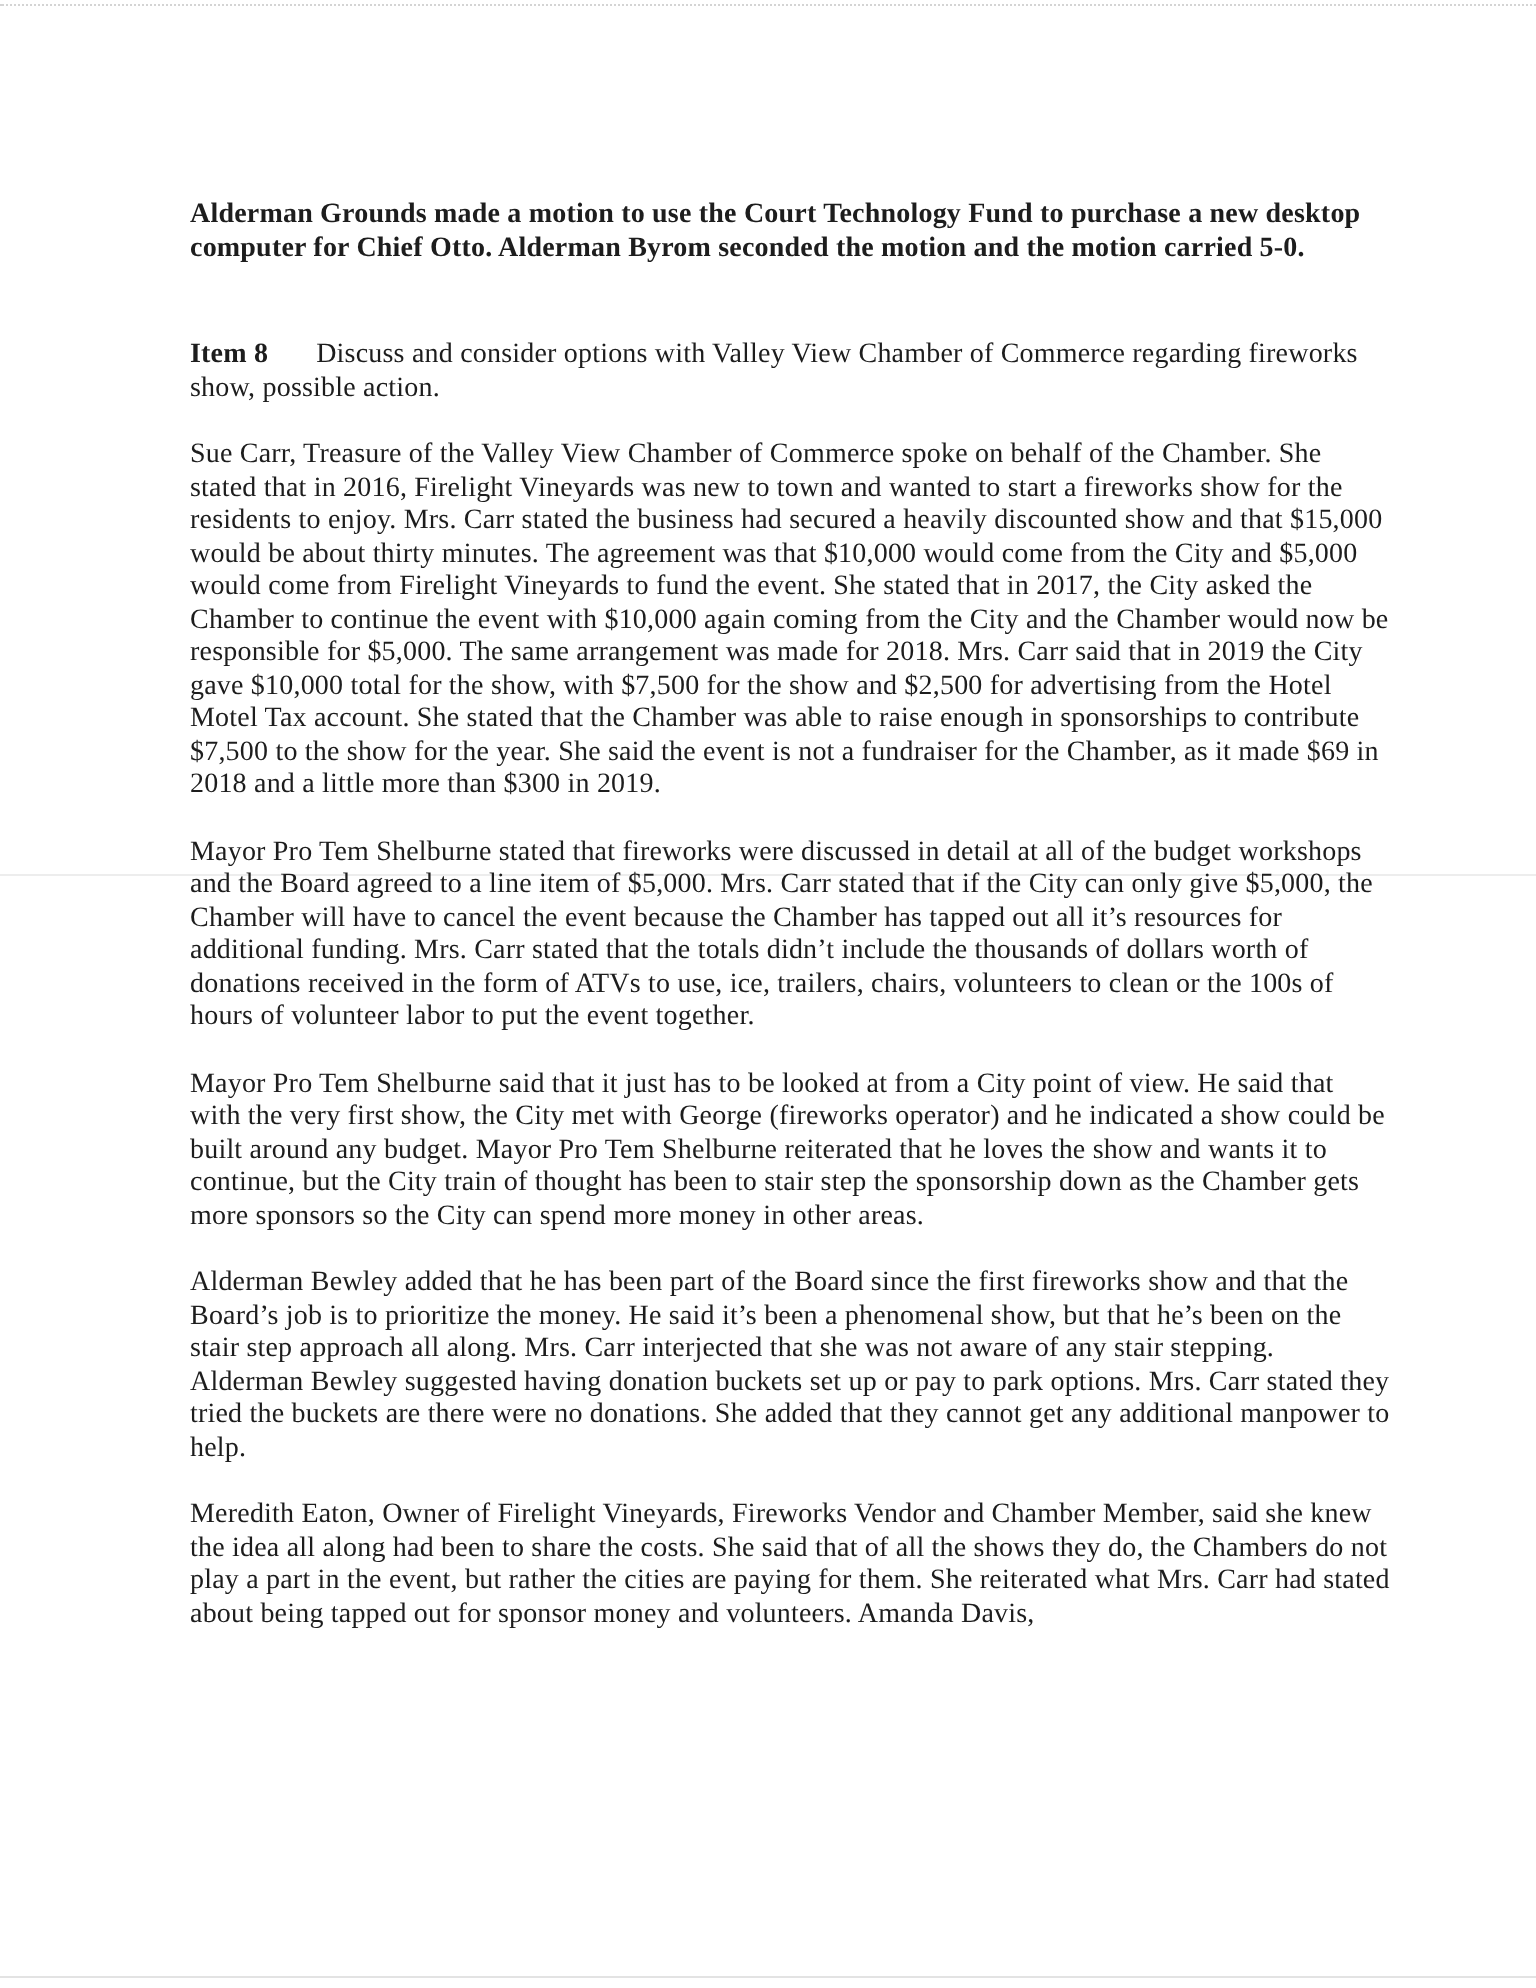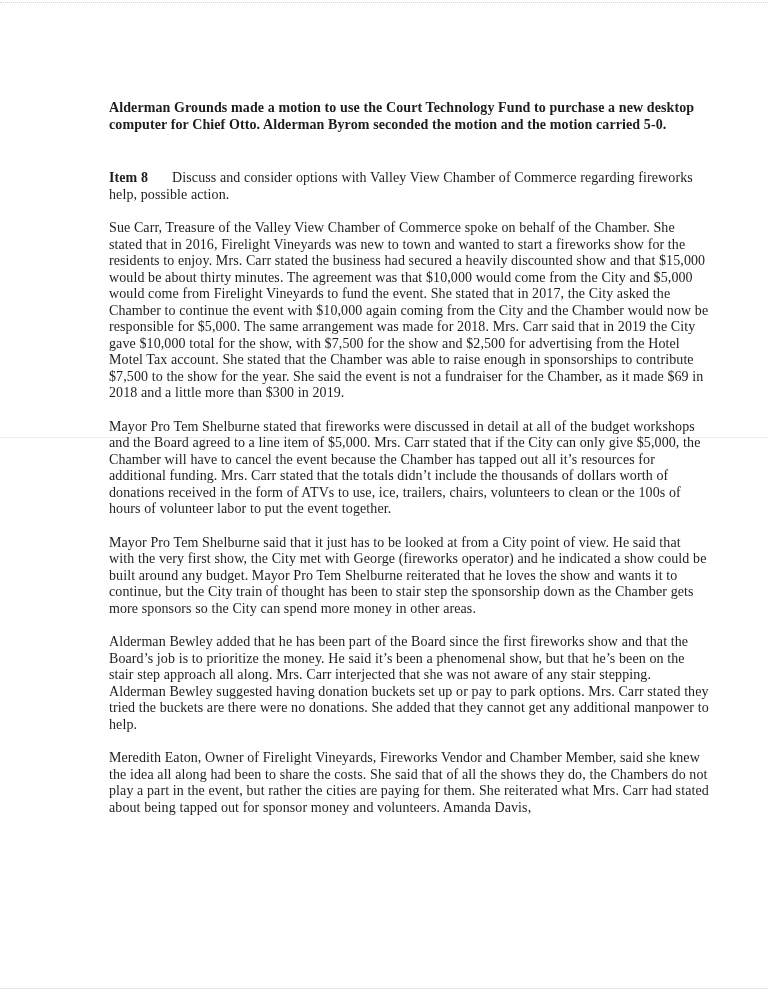"Alderman Grounds made a motion" .content { left: 109px -> 95px }
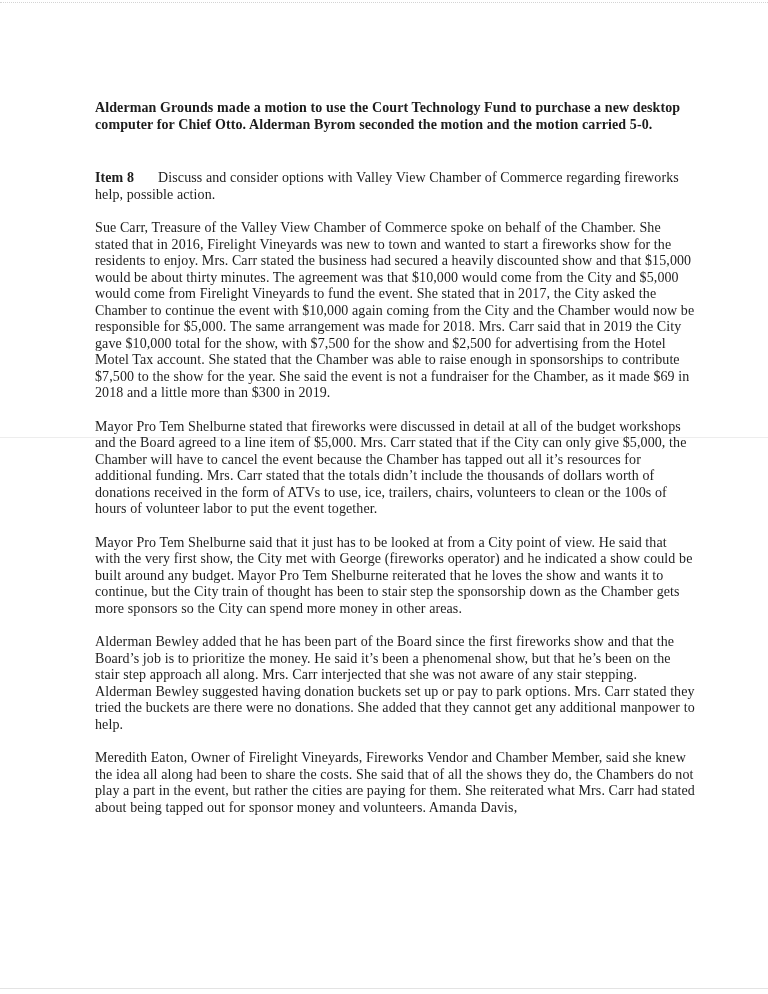"Discuss and consider options with" span { text: help -> show }
